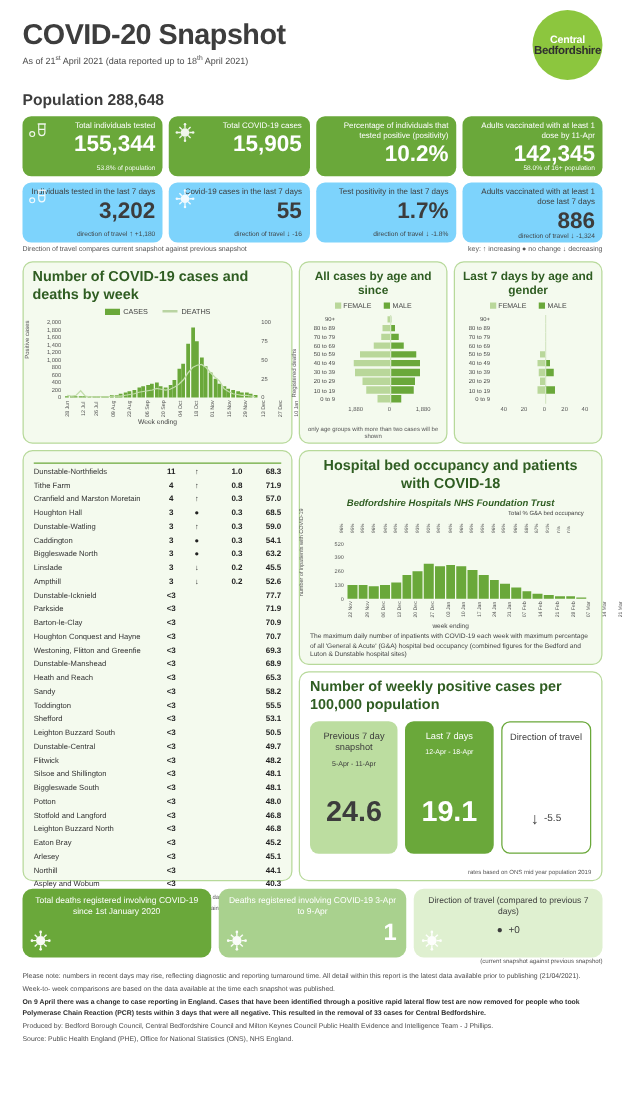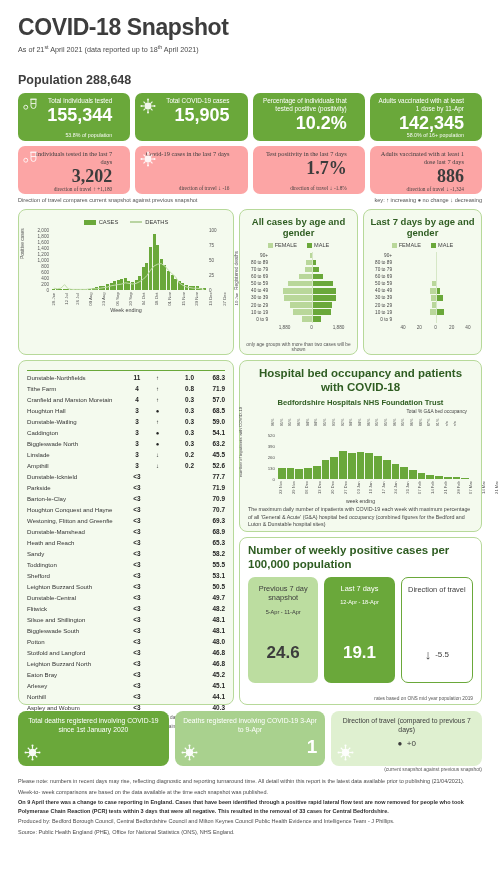"COVID-18 Snapshot" div.title { text: COVID-18 -> COVID-20 }
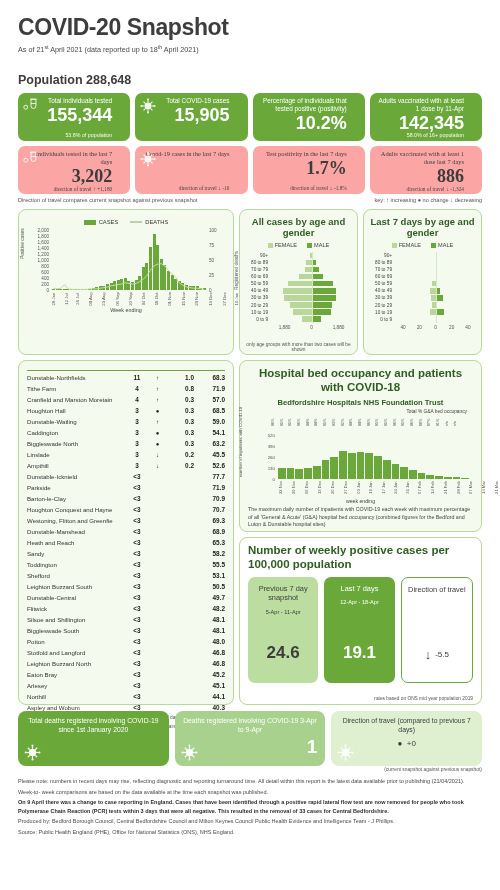"Central" div.logo { html: none -> <div> <span>Central</span> <span>Bedfordshire</span> </div> }
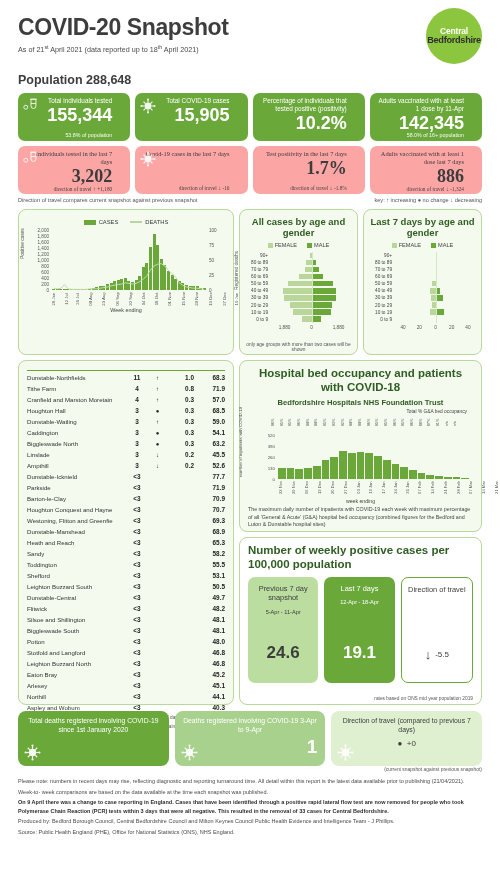"155,344" .kpi { padding: 4px 18px 3px 6px -> 4px 6px 3px 6px }
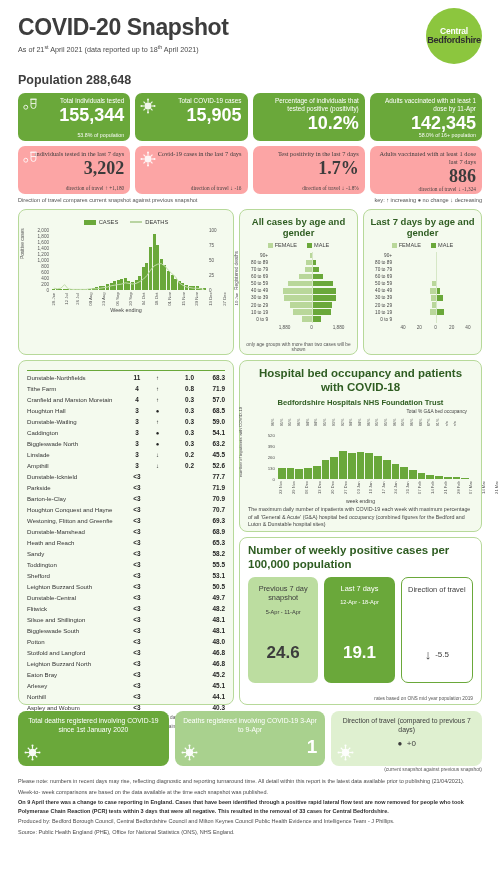"3,202" .kpi.light { background: #fca5a5 -> #7dd3fc; font-family: Liberation Serif, serif -> none }
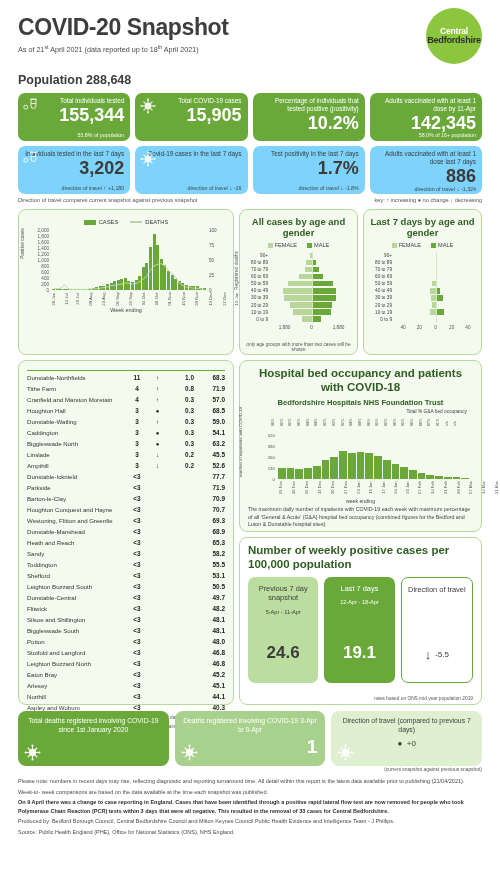"55" div.val { html: none -> <div>55</div> }
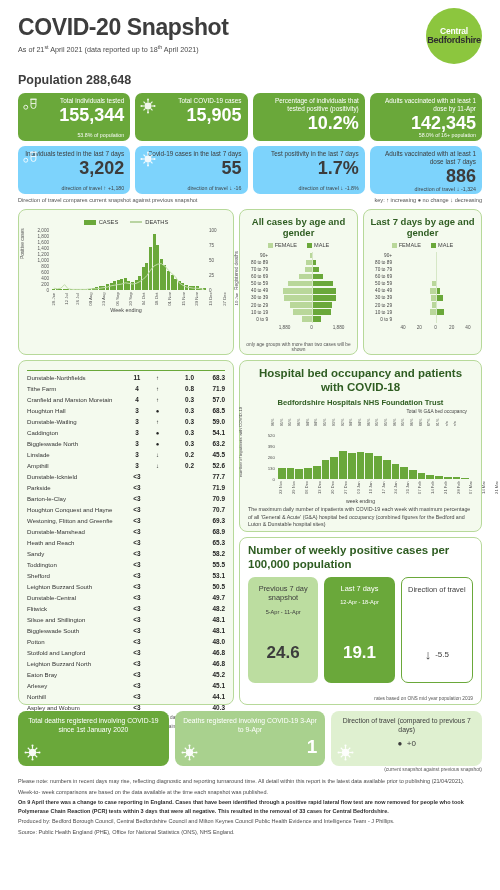"Number of COVID-19 cases and" div.panel-title { html: none -> <div>Number of COVID-19 cases and deaths by week</div> }
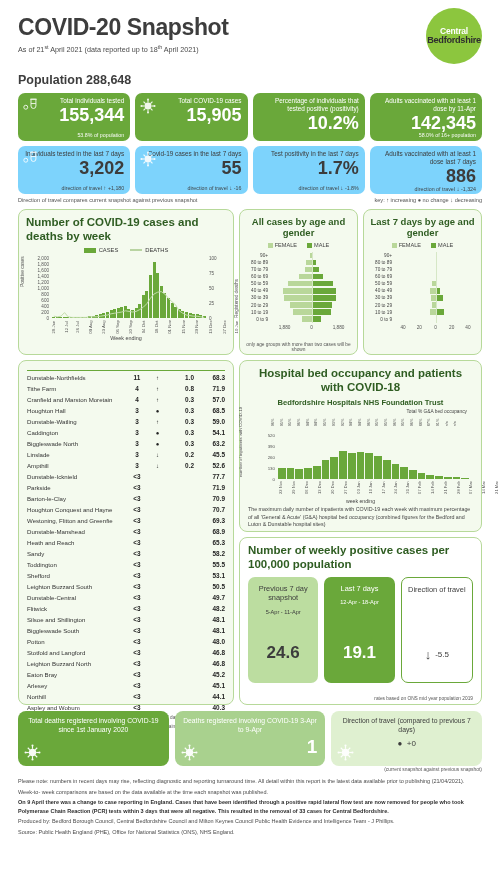"All cases by age and" div.panel-title { text: gender -> since }
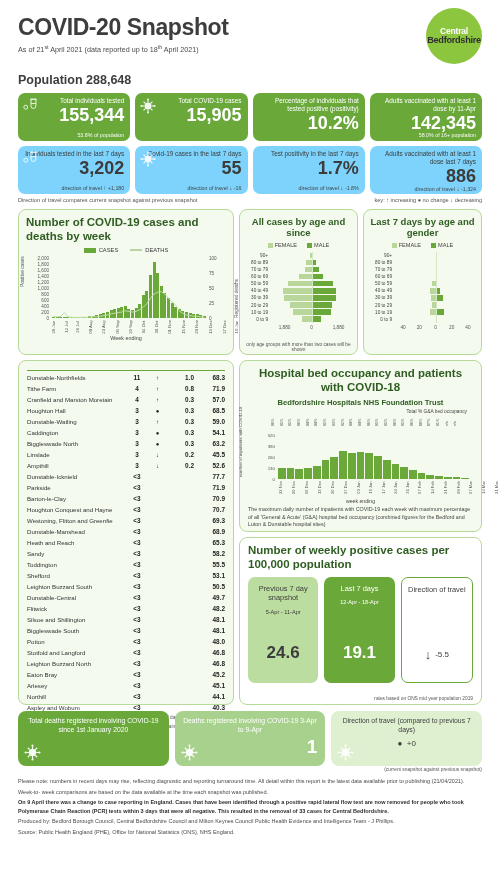"Bedfordshire Hospitals NHS Foundation" .hosp .sub { font-style: none -> italic }
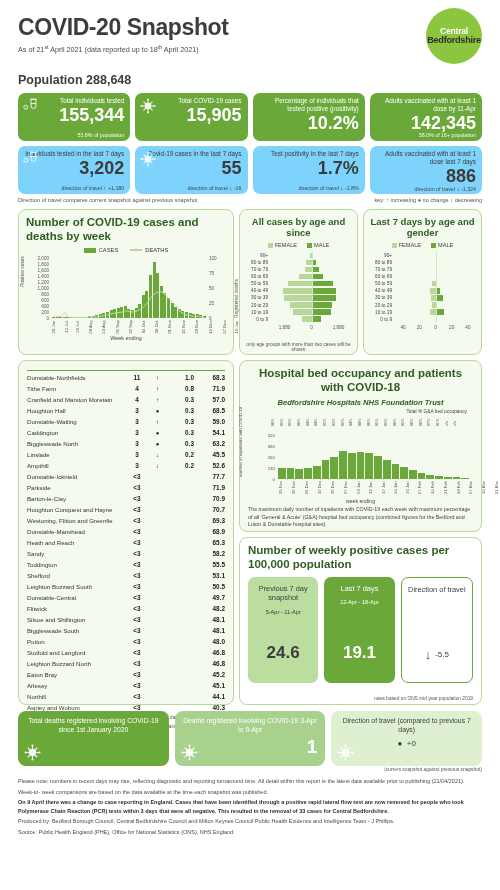"24.6" .rcard .v { font-size: 17px -> 23px }
